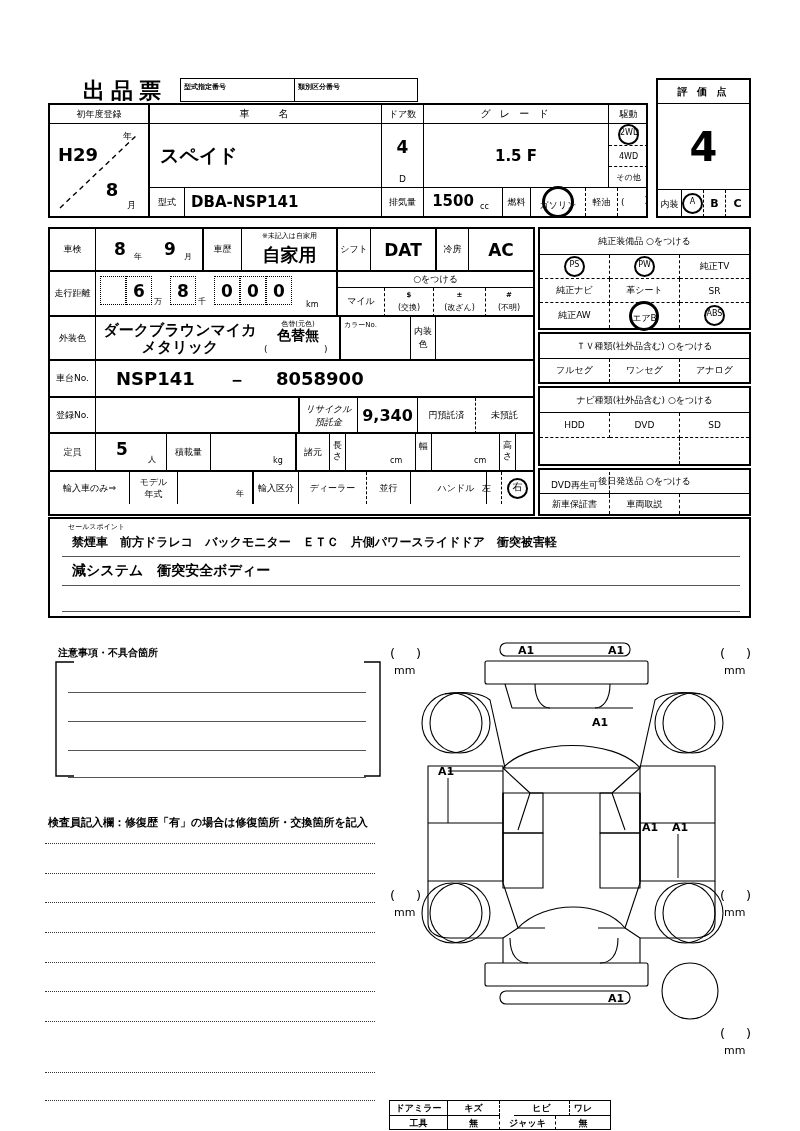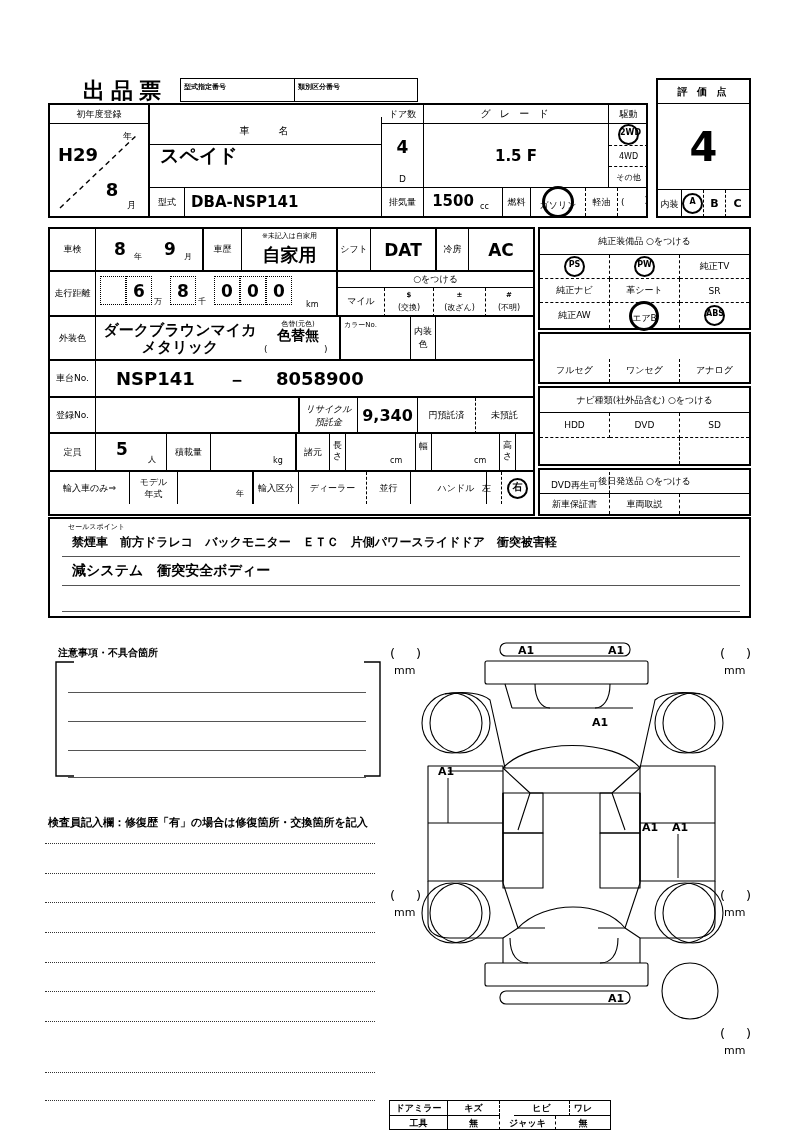"車 名" div.ab { height: 28px -> 19px; top: 12px -> 0px }
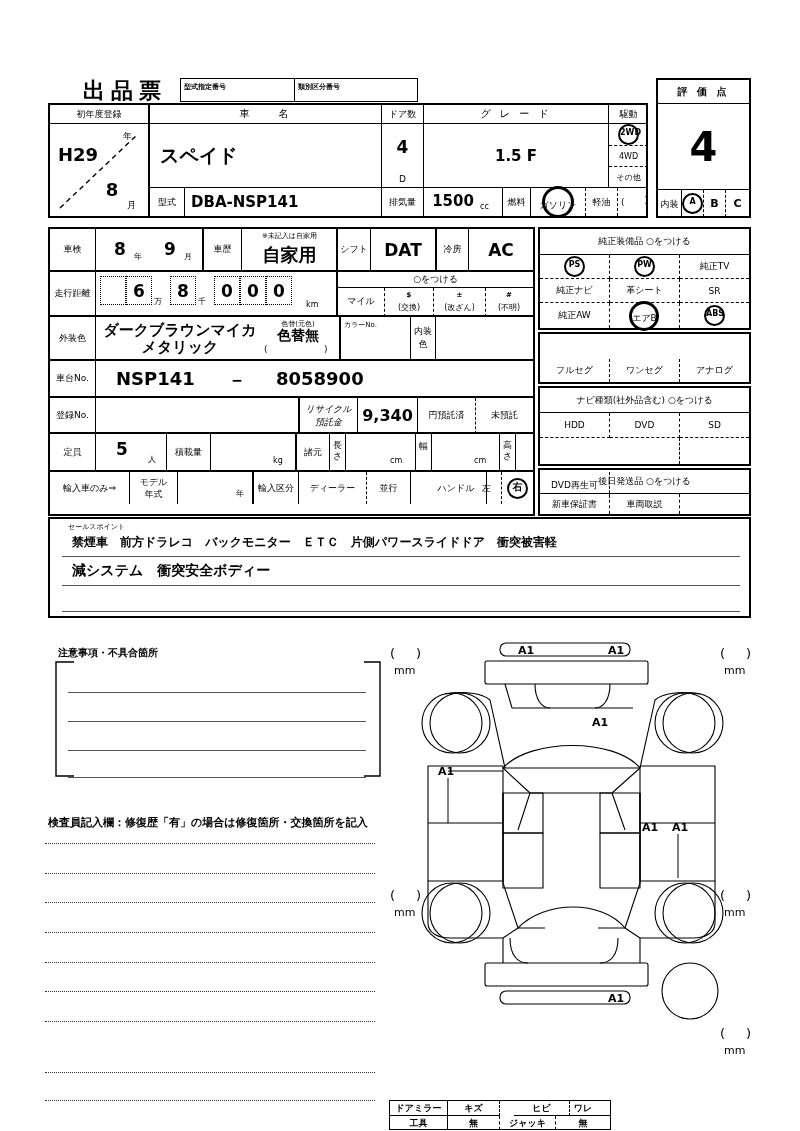"2WD" .circ { font-weight: bold -> normal }
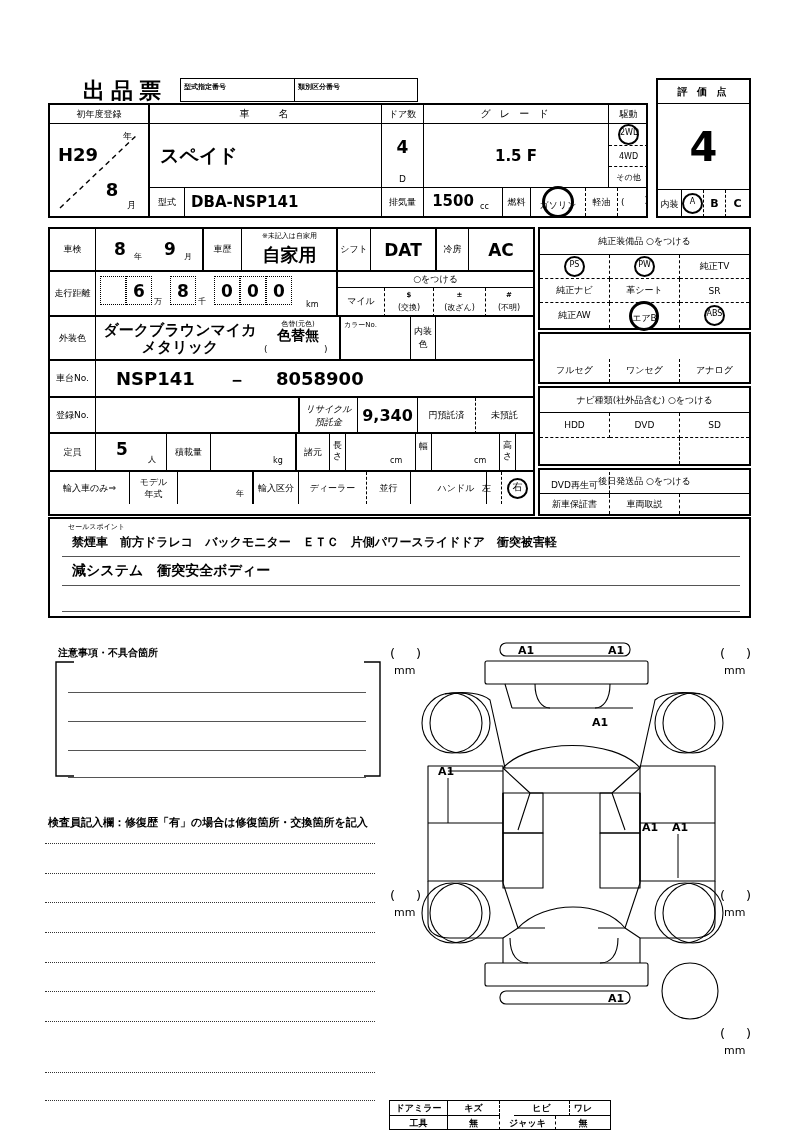"ＴＶ種類(社外品含む) ○をつける" div.ab { html: none -> <div>ＴＶ種類(社外品含む) ○をつける</div> }
